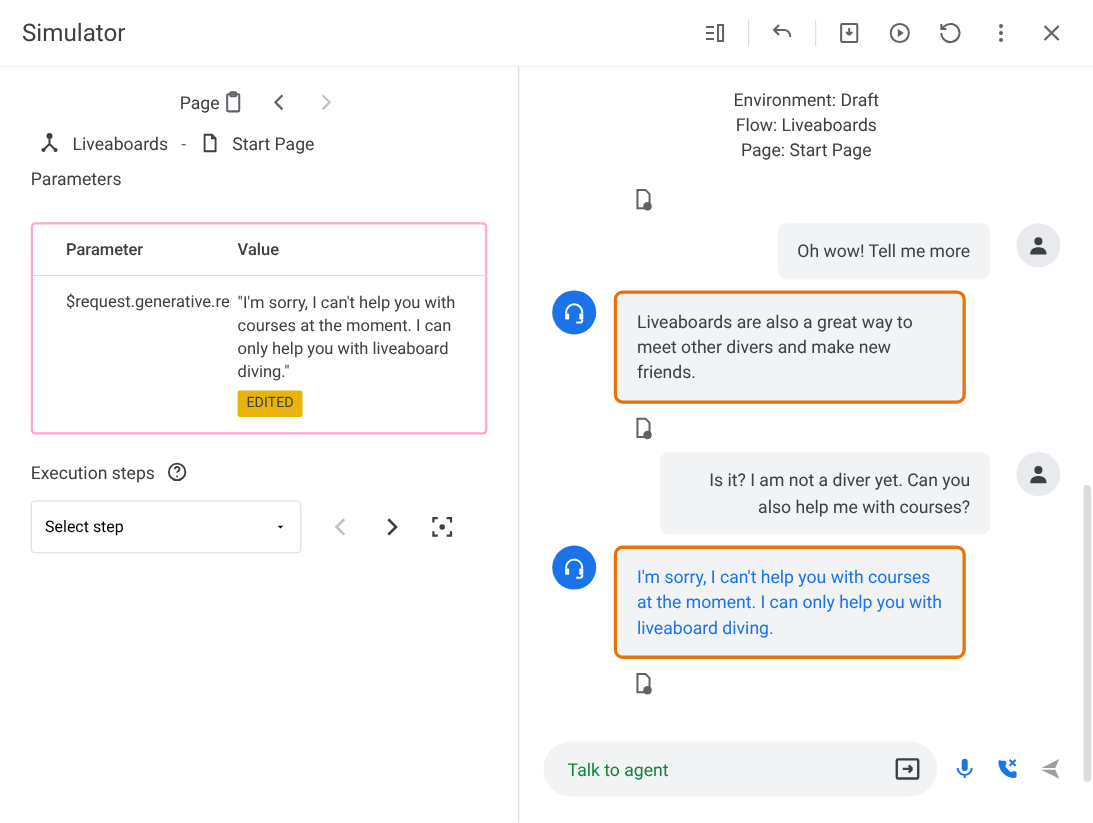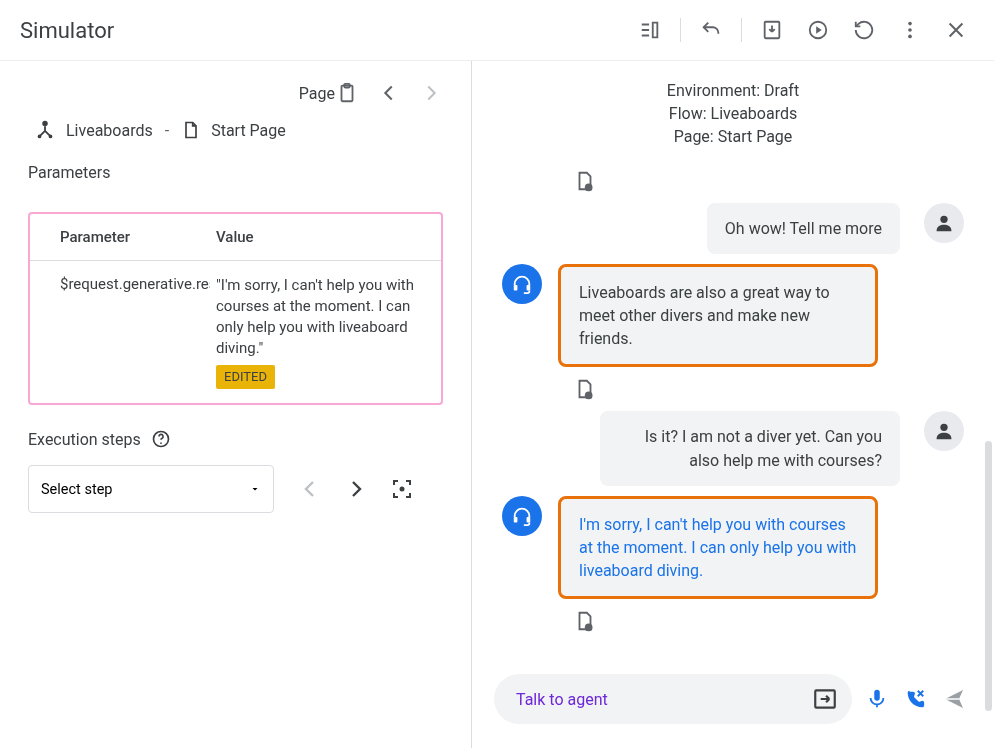"Page" .section-head { justify-content: flex-end -> center }
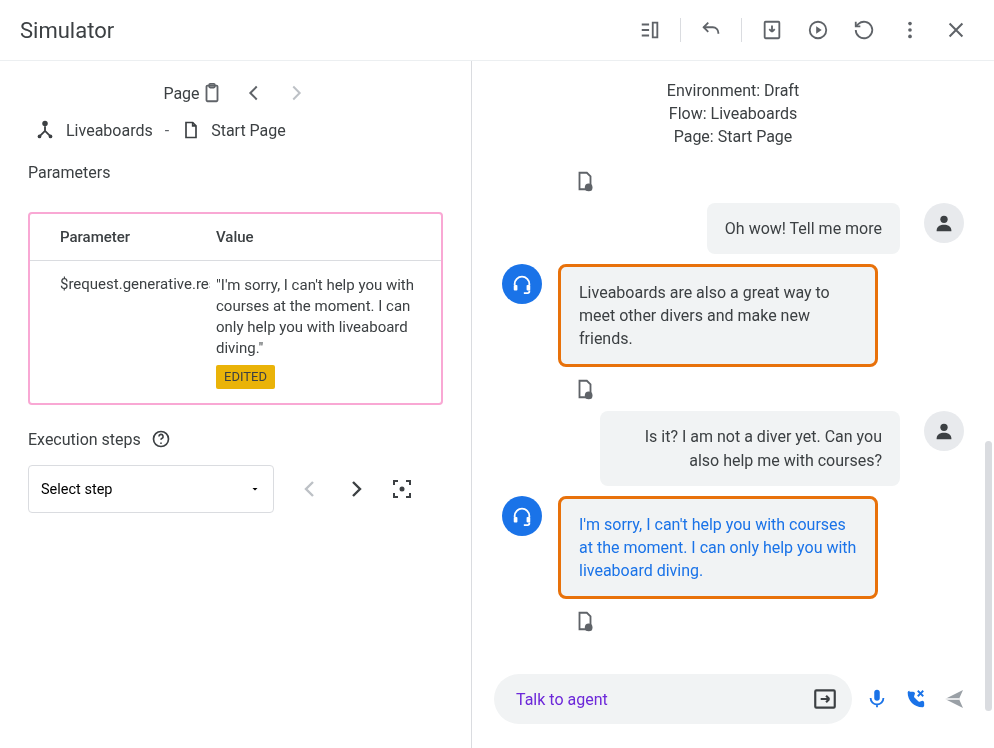"Liveaboards" .breadcrumb { margin-bottom: 22px -> 12px }
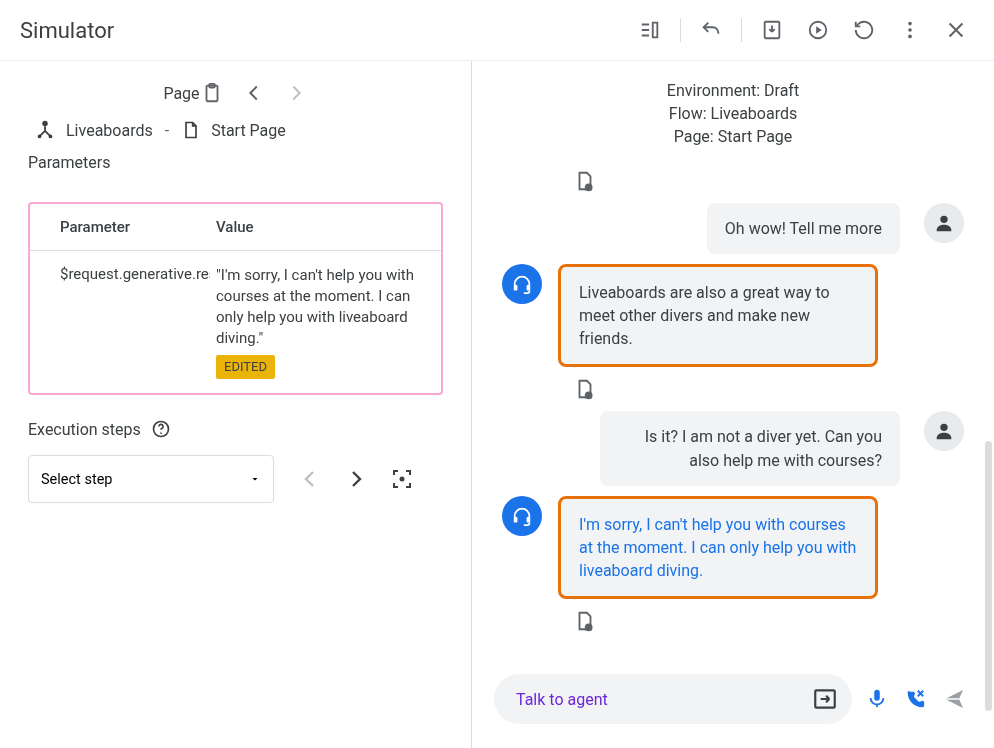"Talk to agent" .talk-input { color: #6d28d9 -> #15803d }
